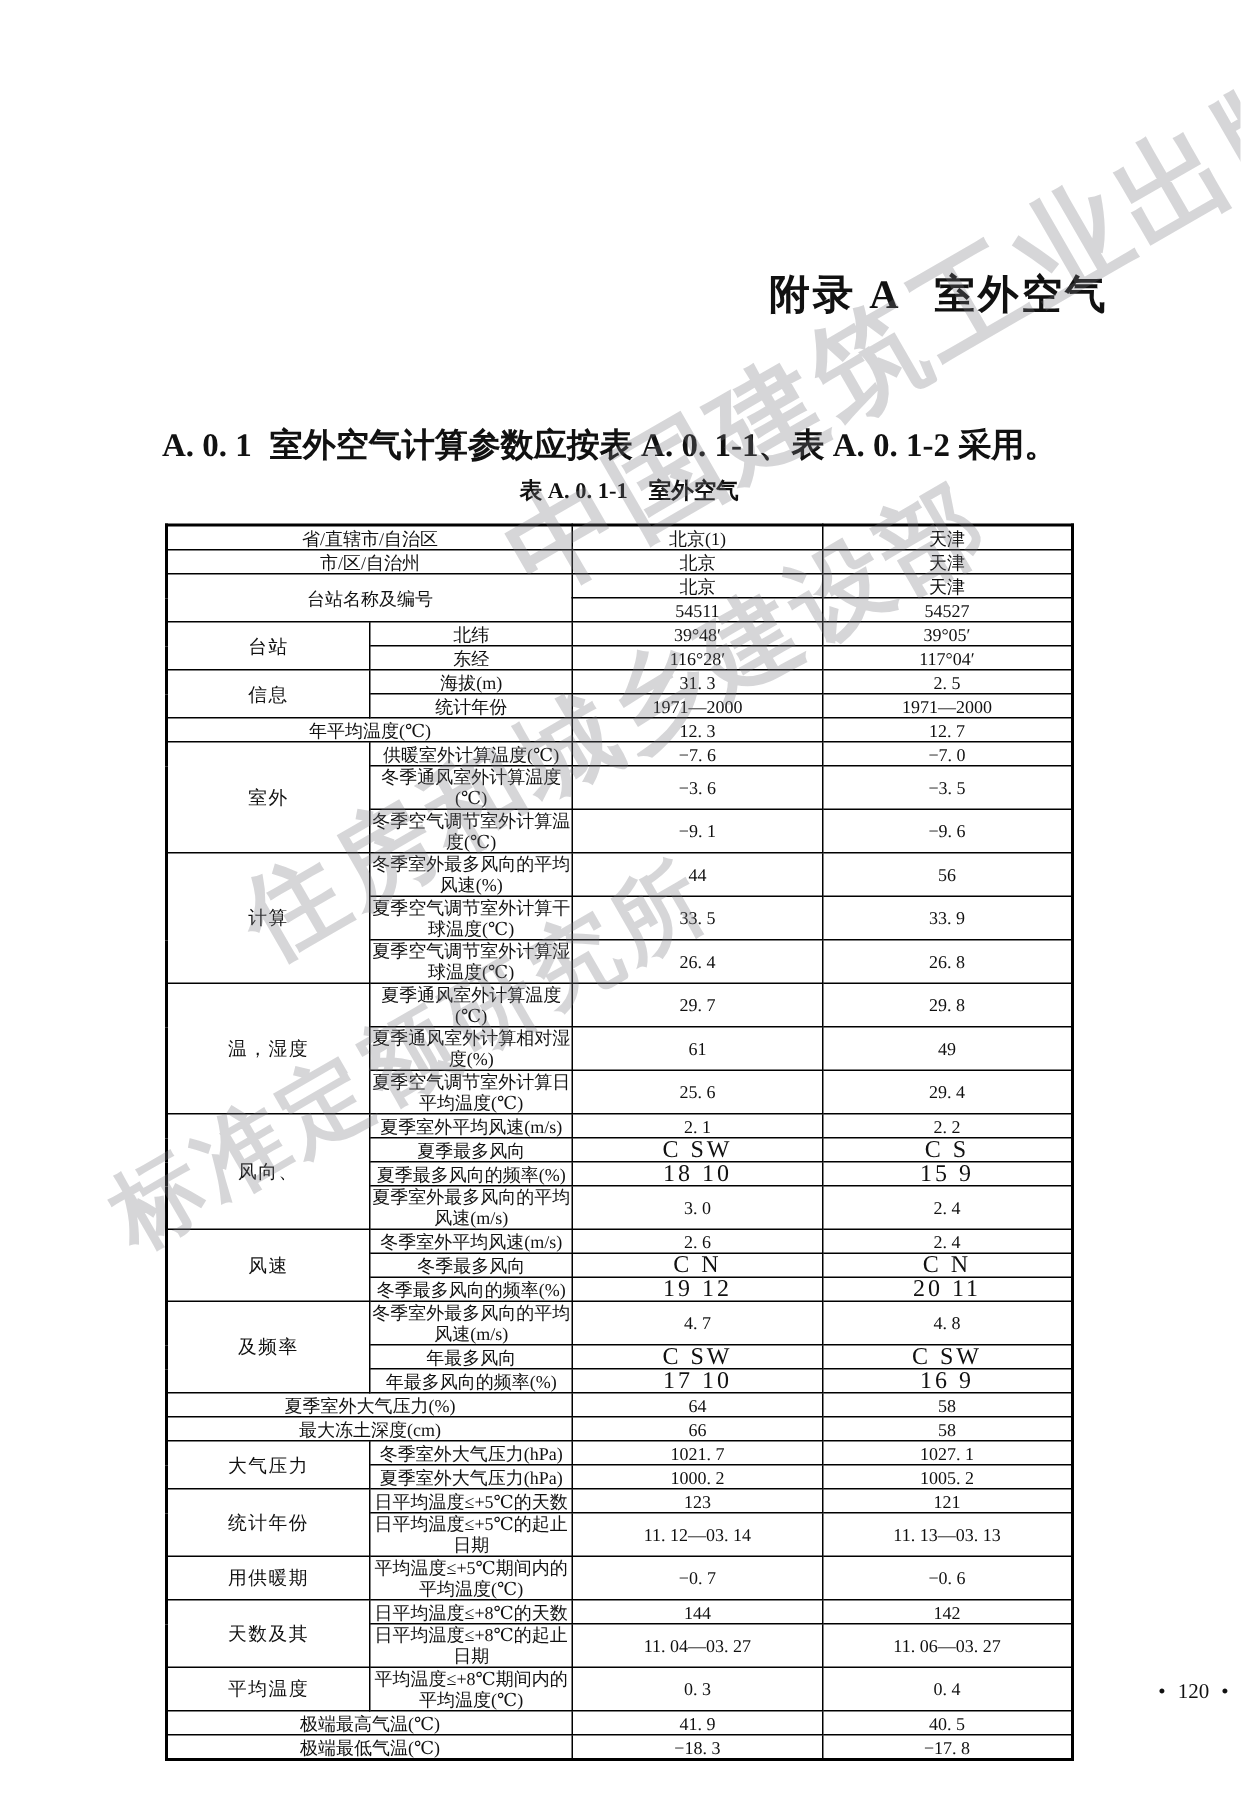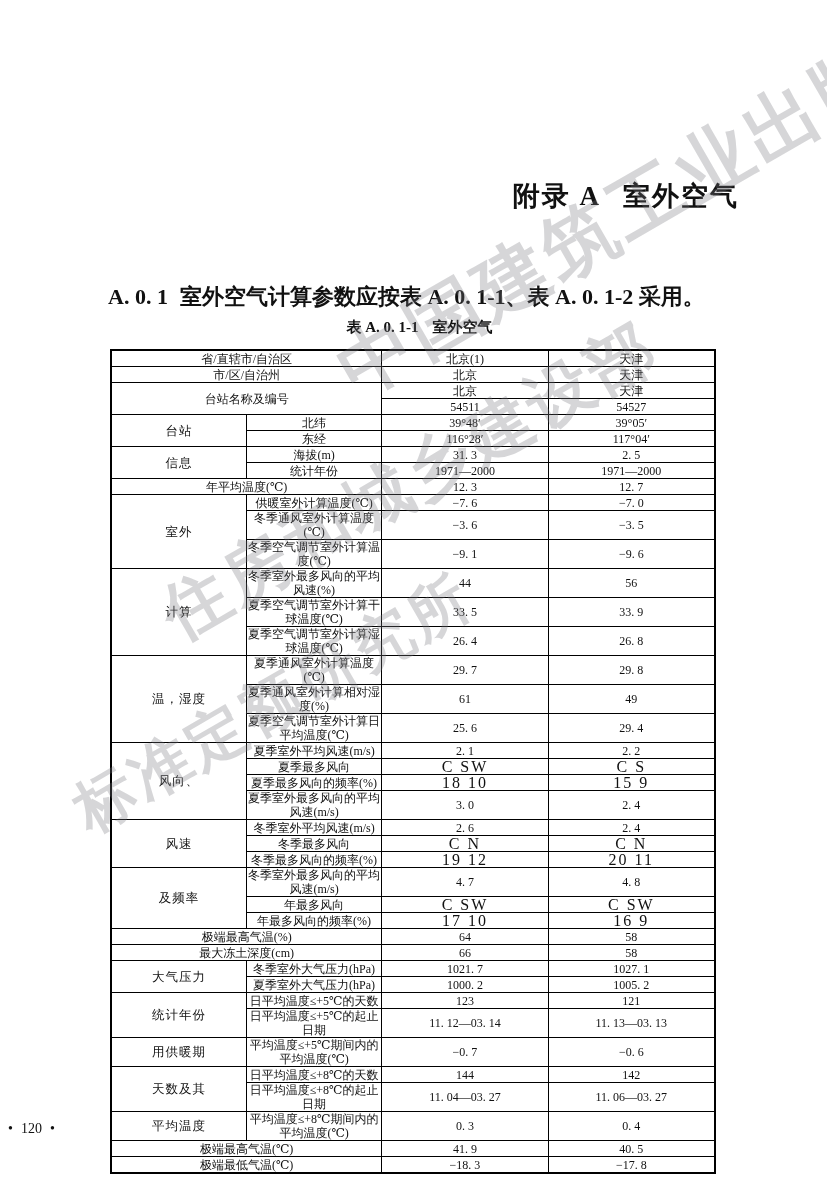"极端最高气温(%)" td.lbl { text: 极端最高气温 -> 夏季室外大气压力 }
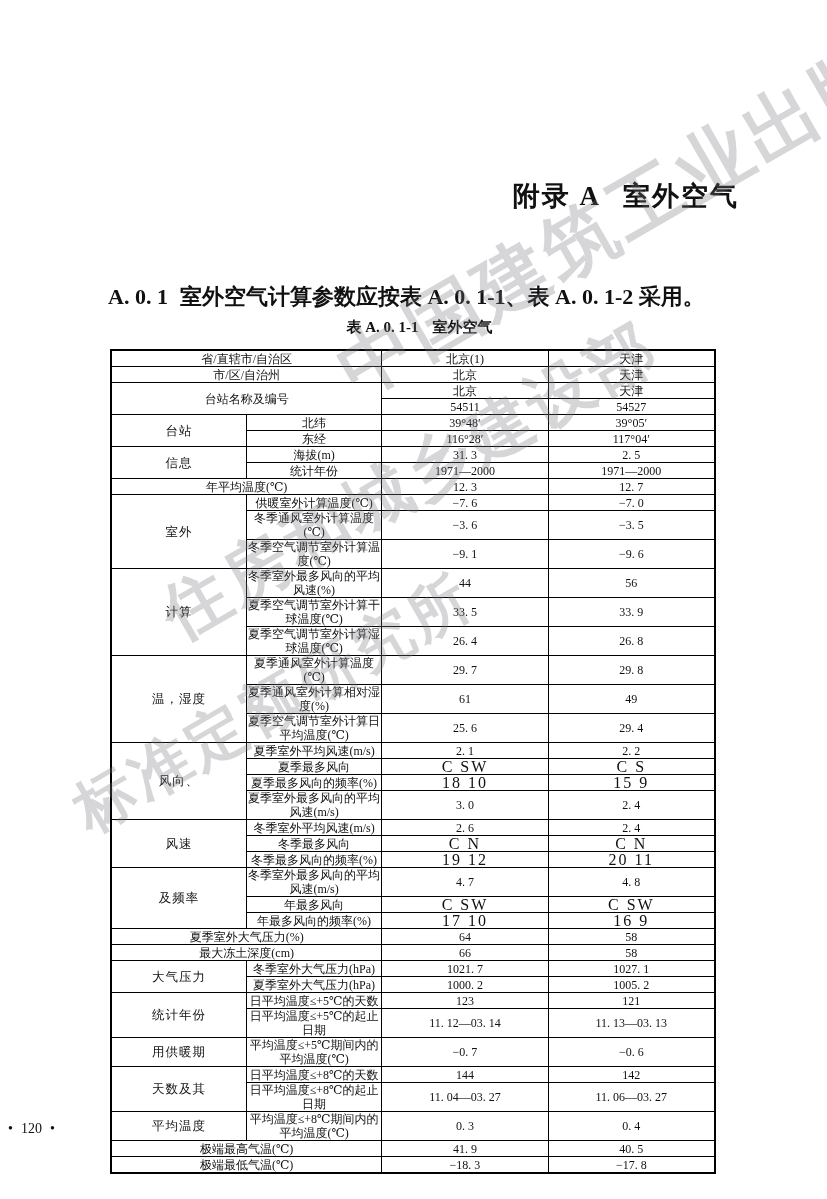"• 120 •" .page-num { text-align: left -> right }
